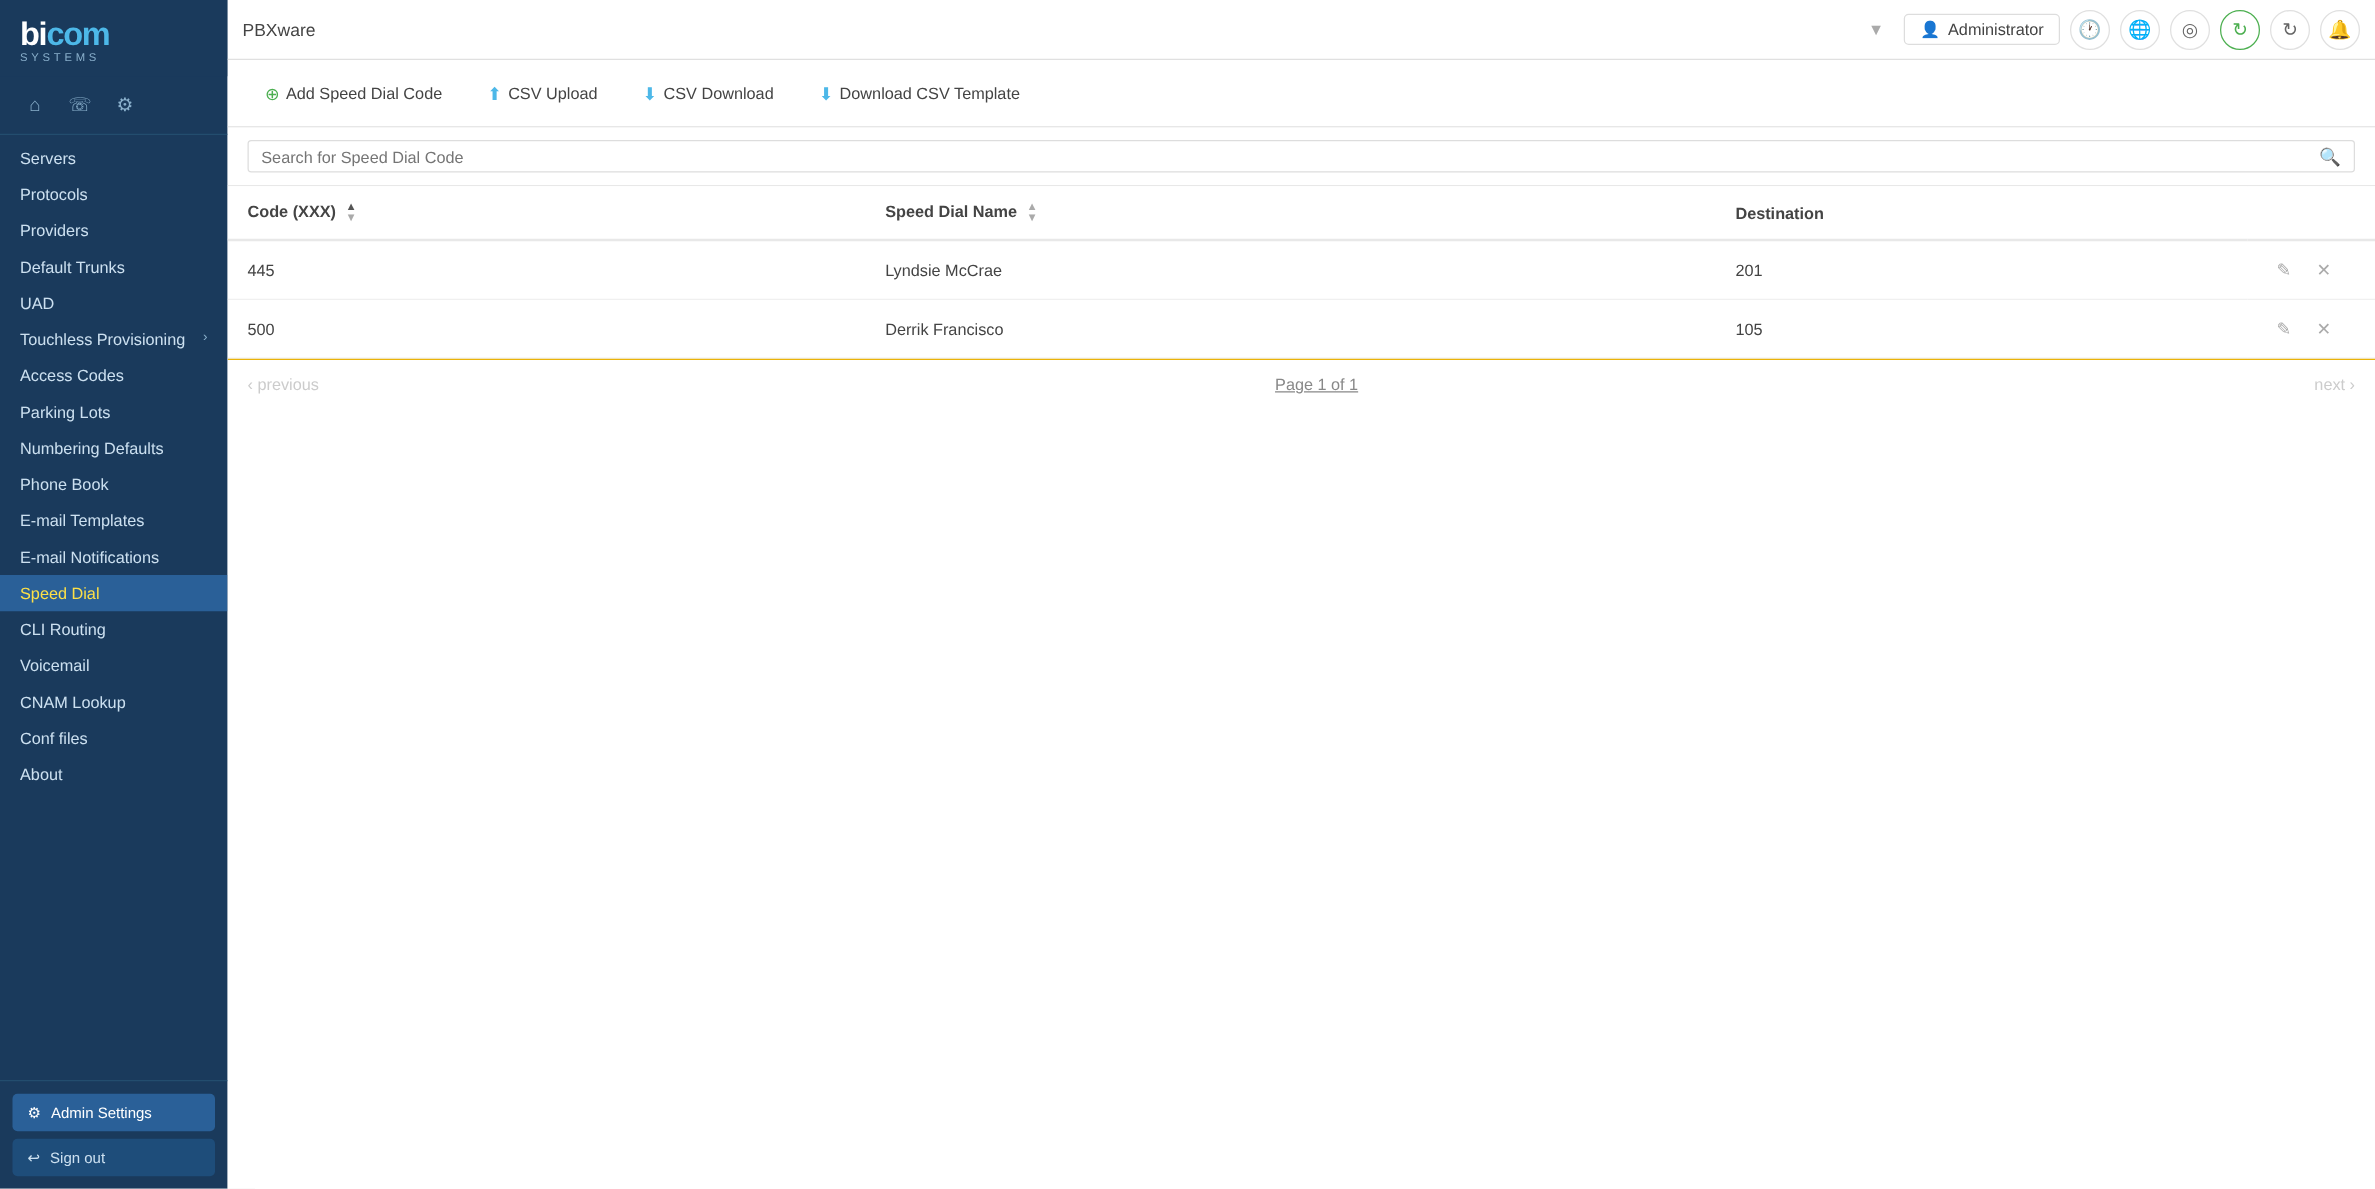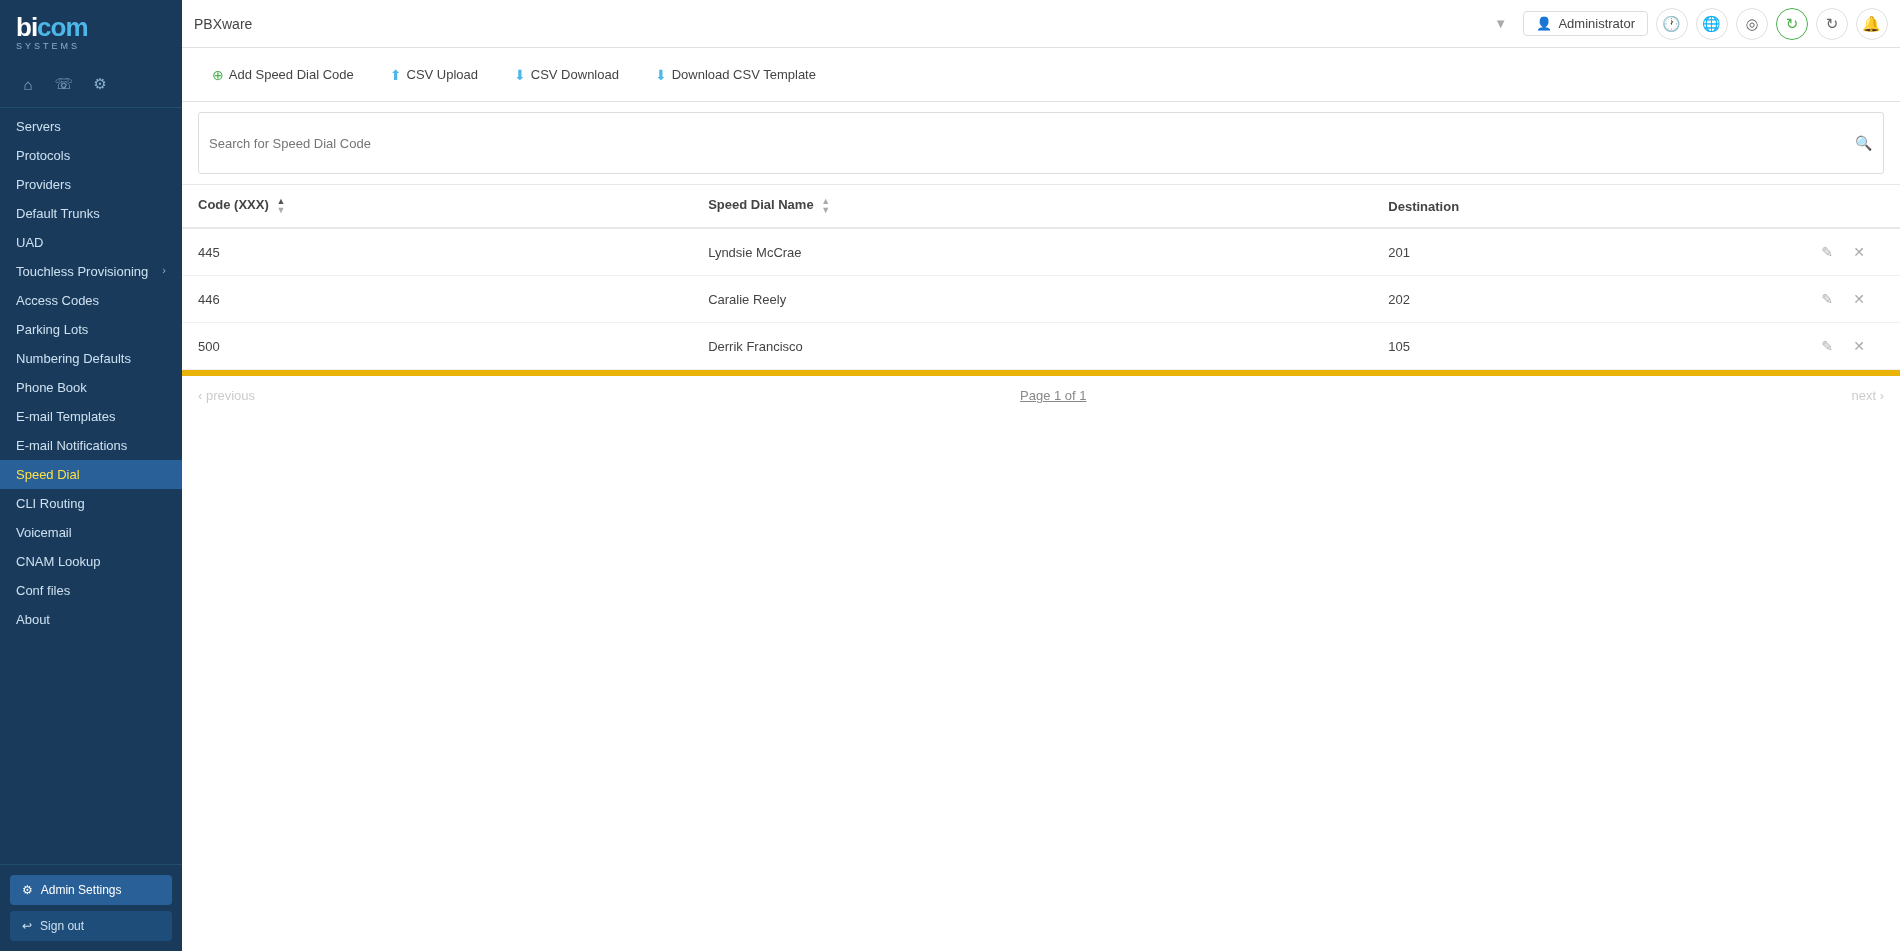"Search for Speed Dial Code" #search-wrap { padding: 22px 10px -> 4px 10px }
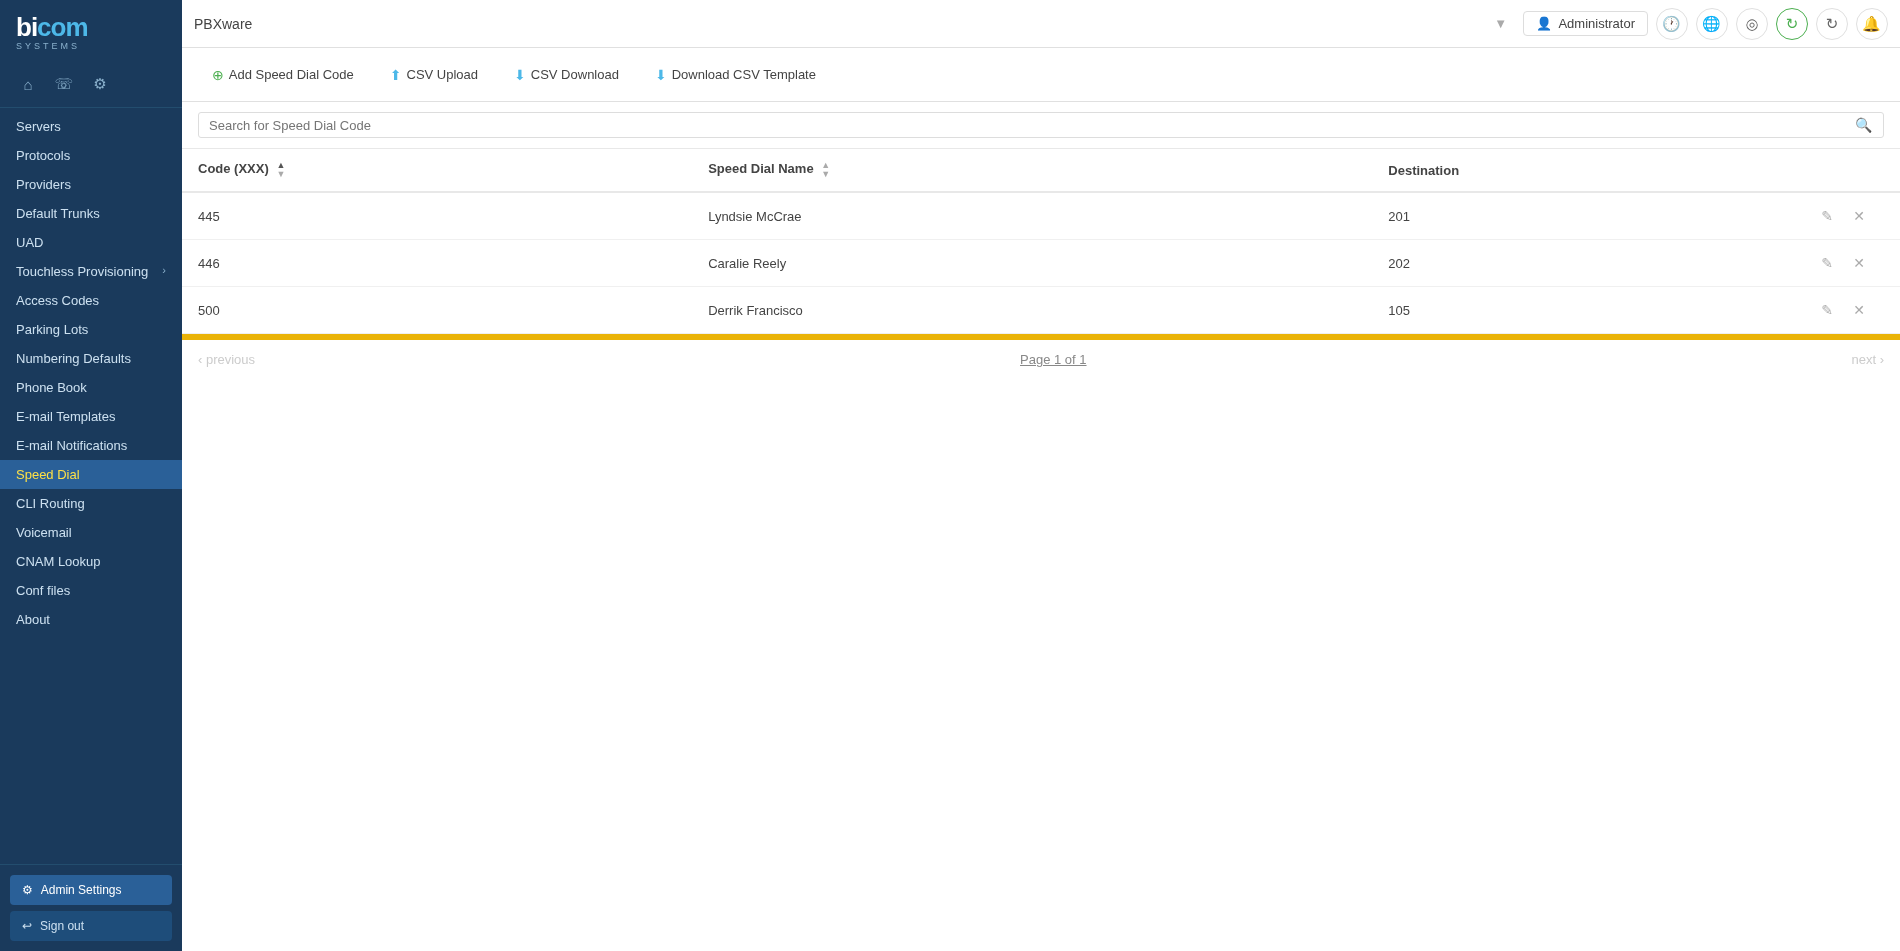"446" tr { html: <tr> <td>446</td> <td>Caralie Reely</td> <td>202</td> <td> <div> <button>✎</button> <button>✕</button> </div> </td> </tr> -> none }
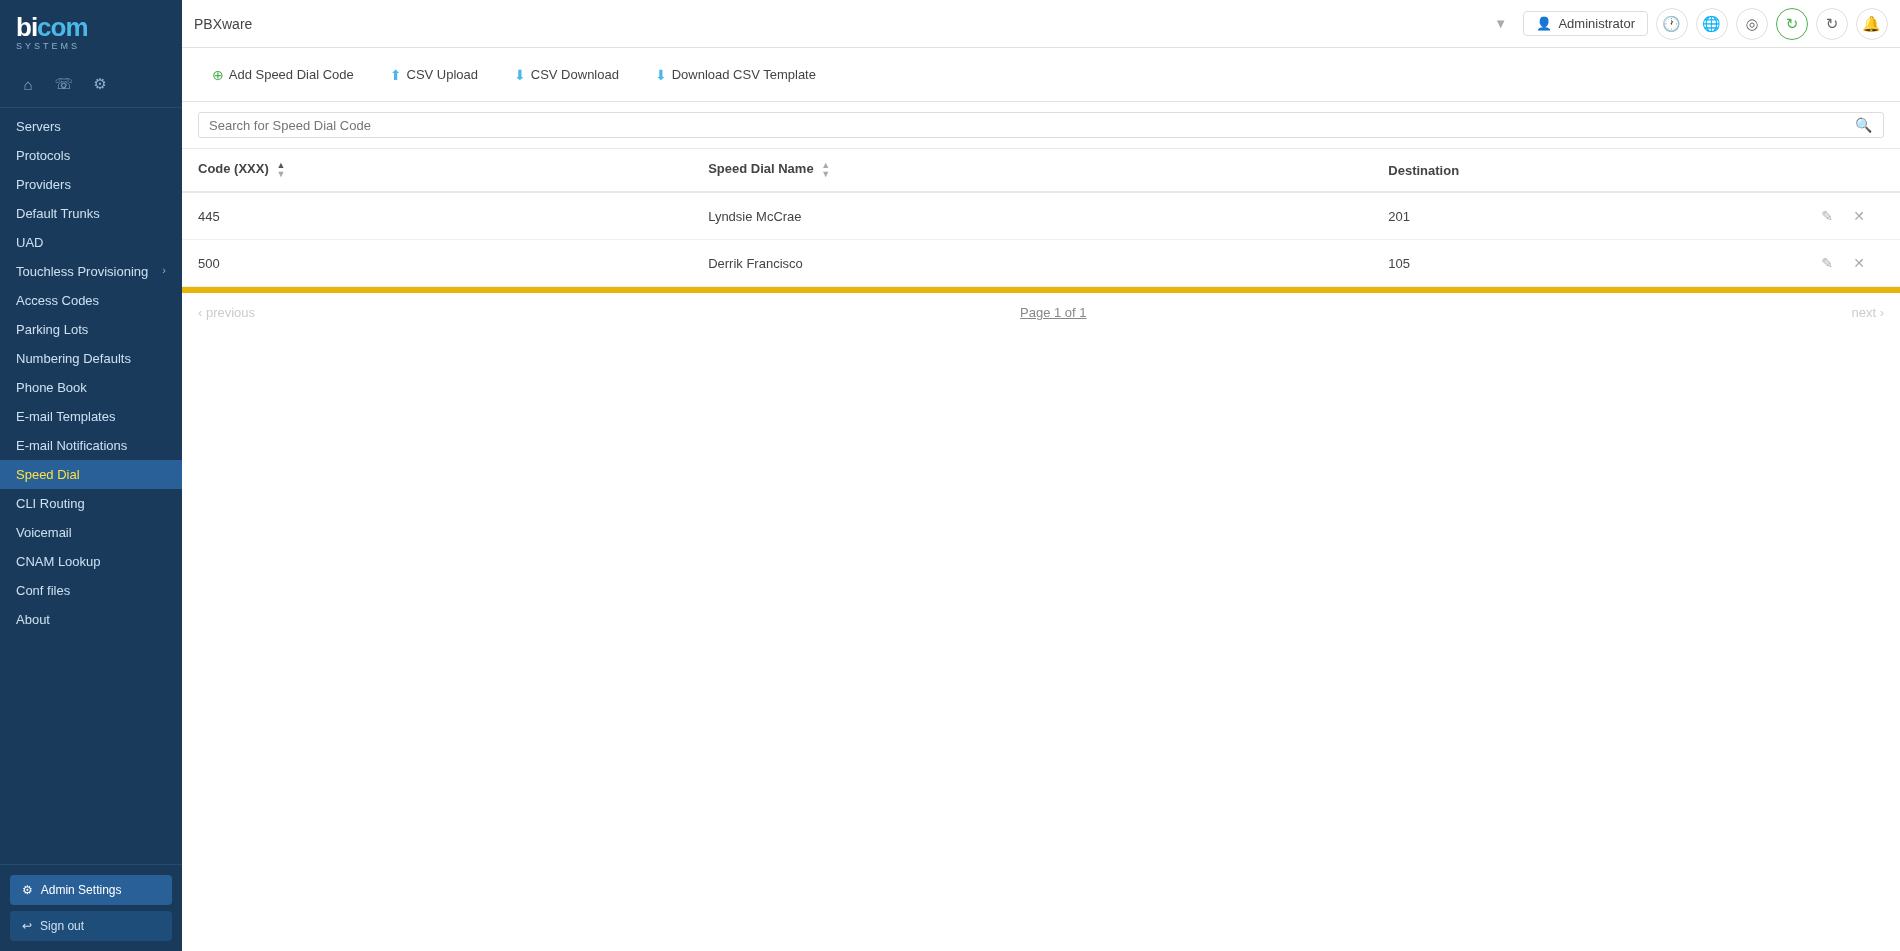"‹ previous" #pagination { border-top: 6px solid #eab308 -> 1px solid #eab308 }
